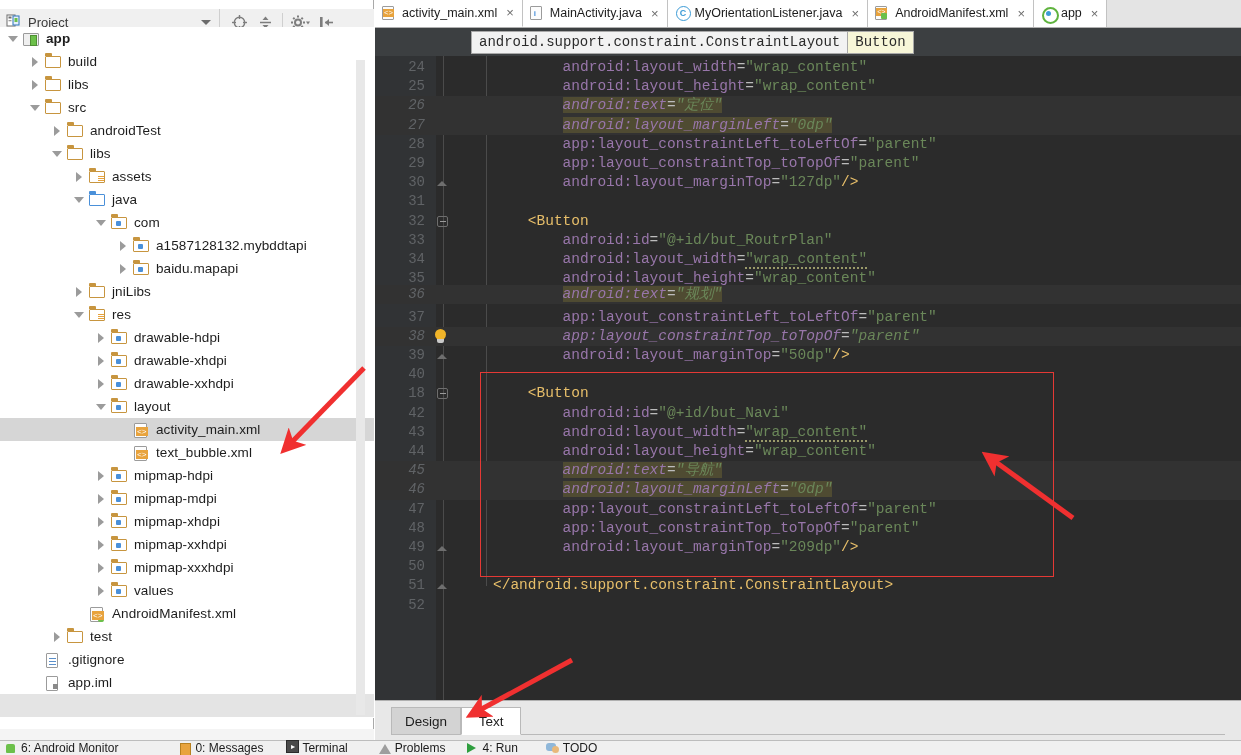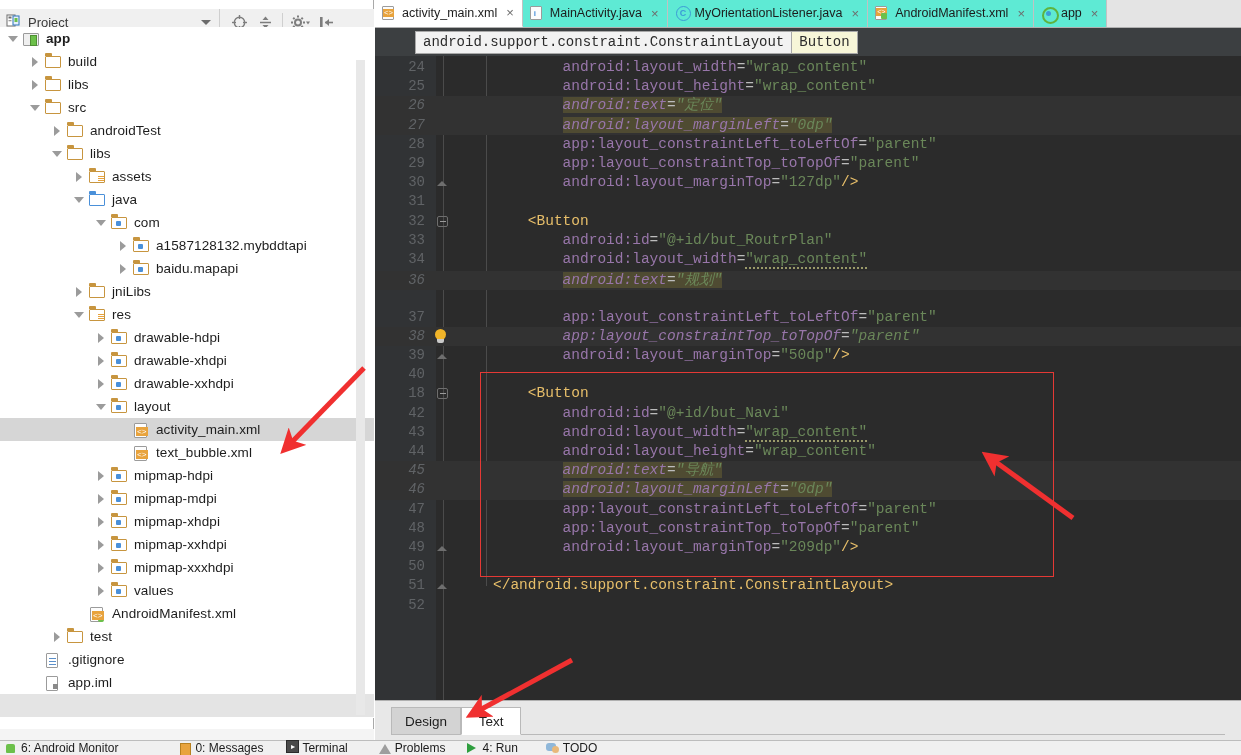"MainActivity.java" .etab { background: #5eead4 -> #ffffff }
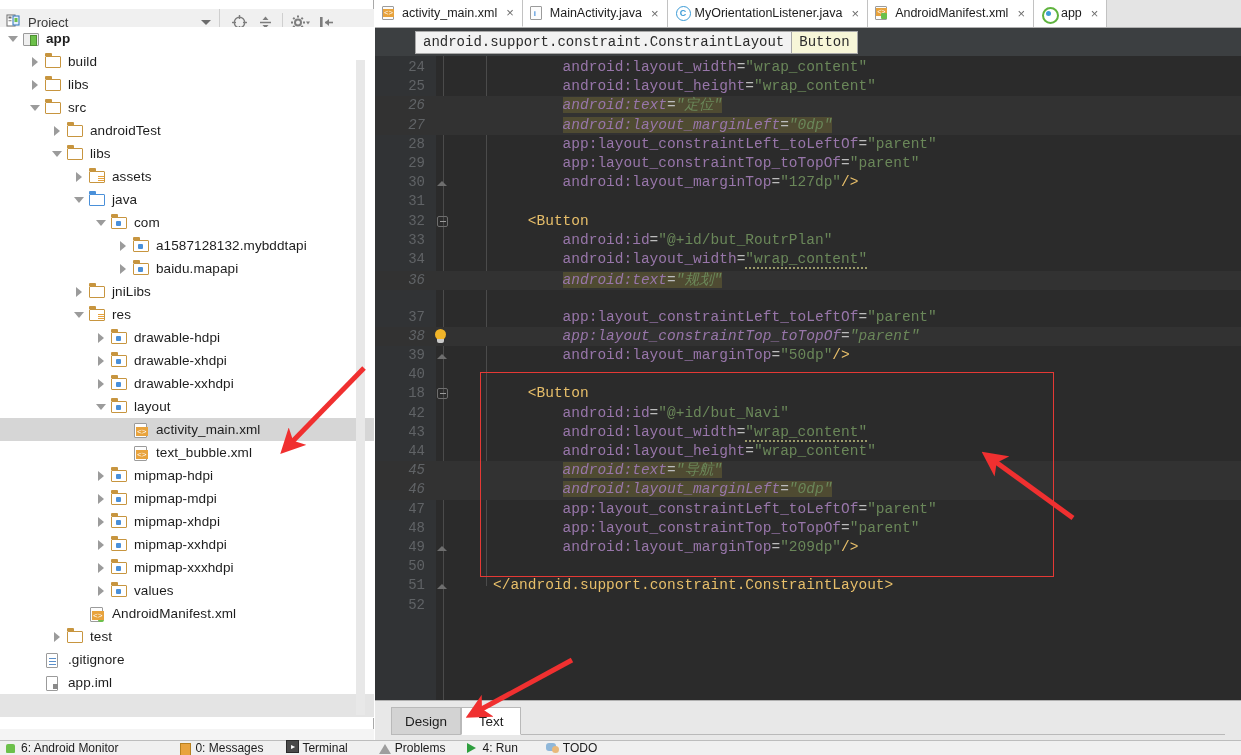"android.support.constraint.ConstraintLay" #breadcrumb { padding-left: 40px -> 96px }
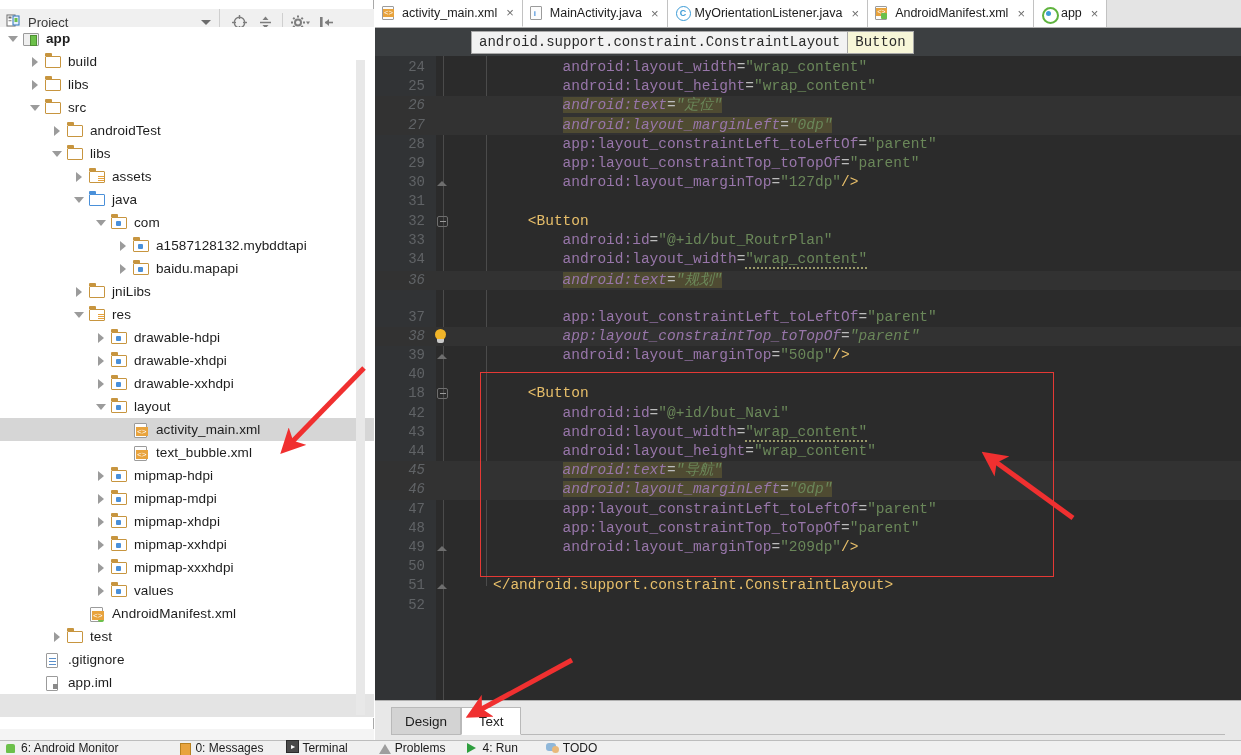"36" div.codeline { top: 215px -> 229px }
